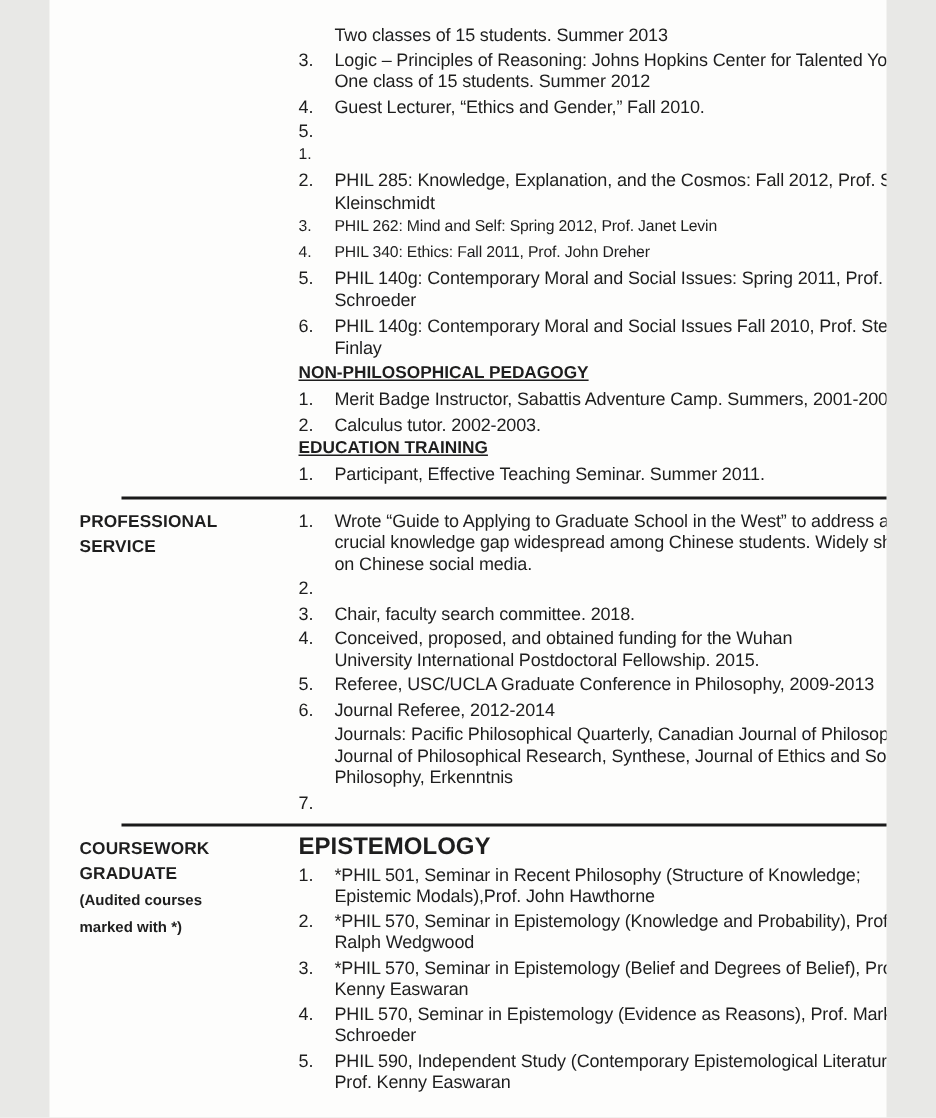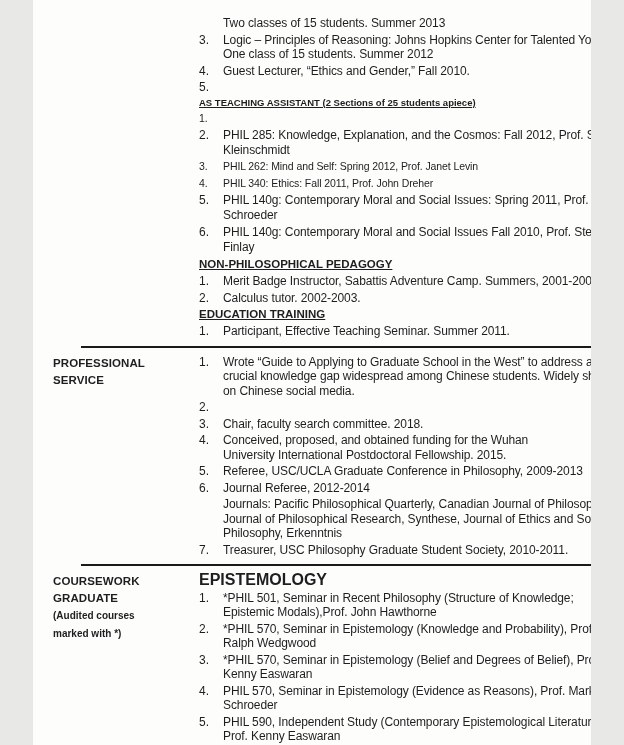"AS TEACHING ASSISTANT (2 Sections" div.subhead { html: <div>AS TEACHING ASSISTANT (2 Sections of 25 students apiece)</div> -> none }
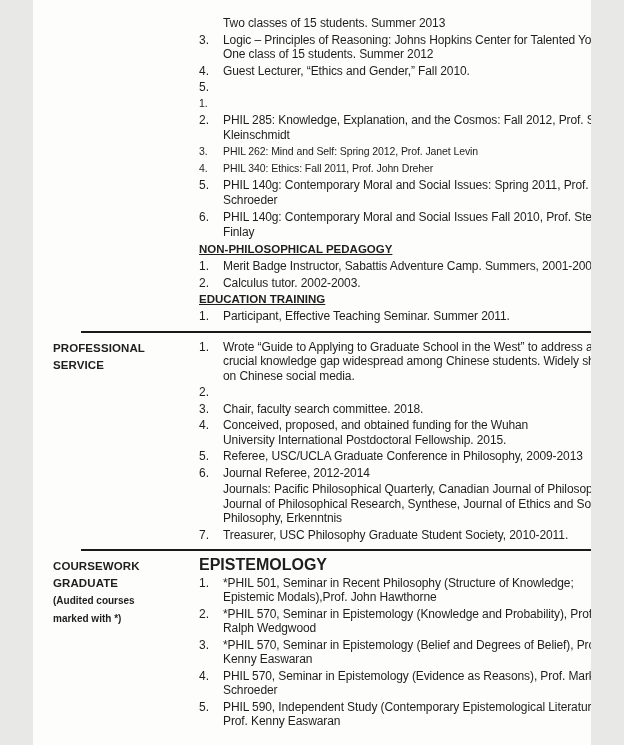"Treasurer, USC Philosophy Graduate" span.txt { html: <span>Treasurer, USC Philosophy Graduate Student Society, 2010-2011.</span> -> none }
